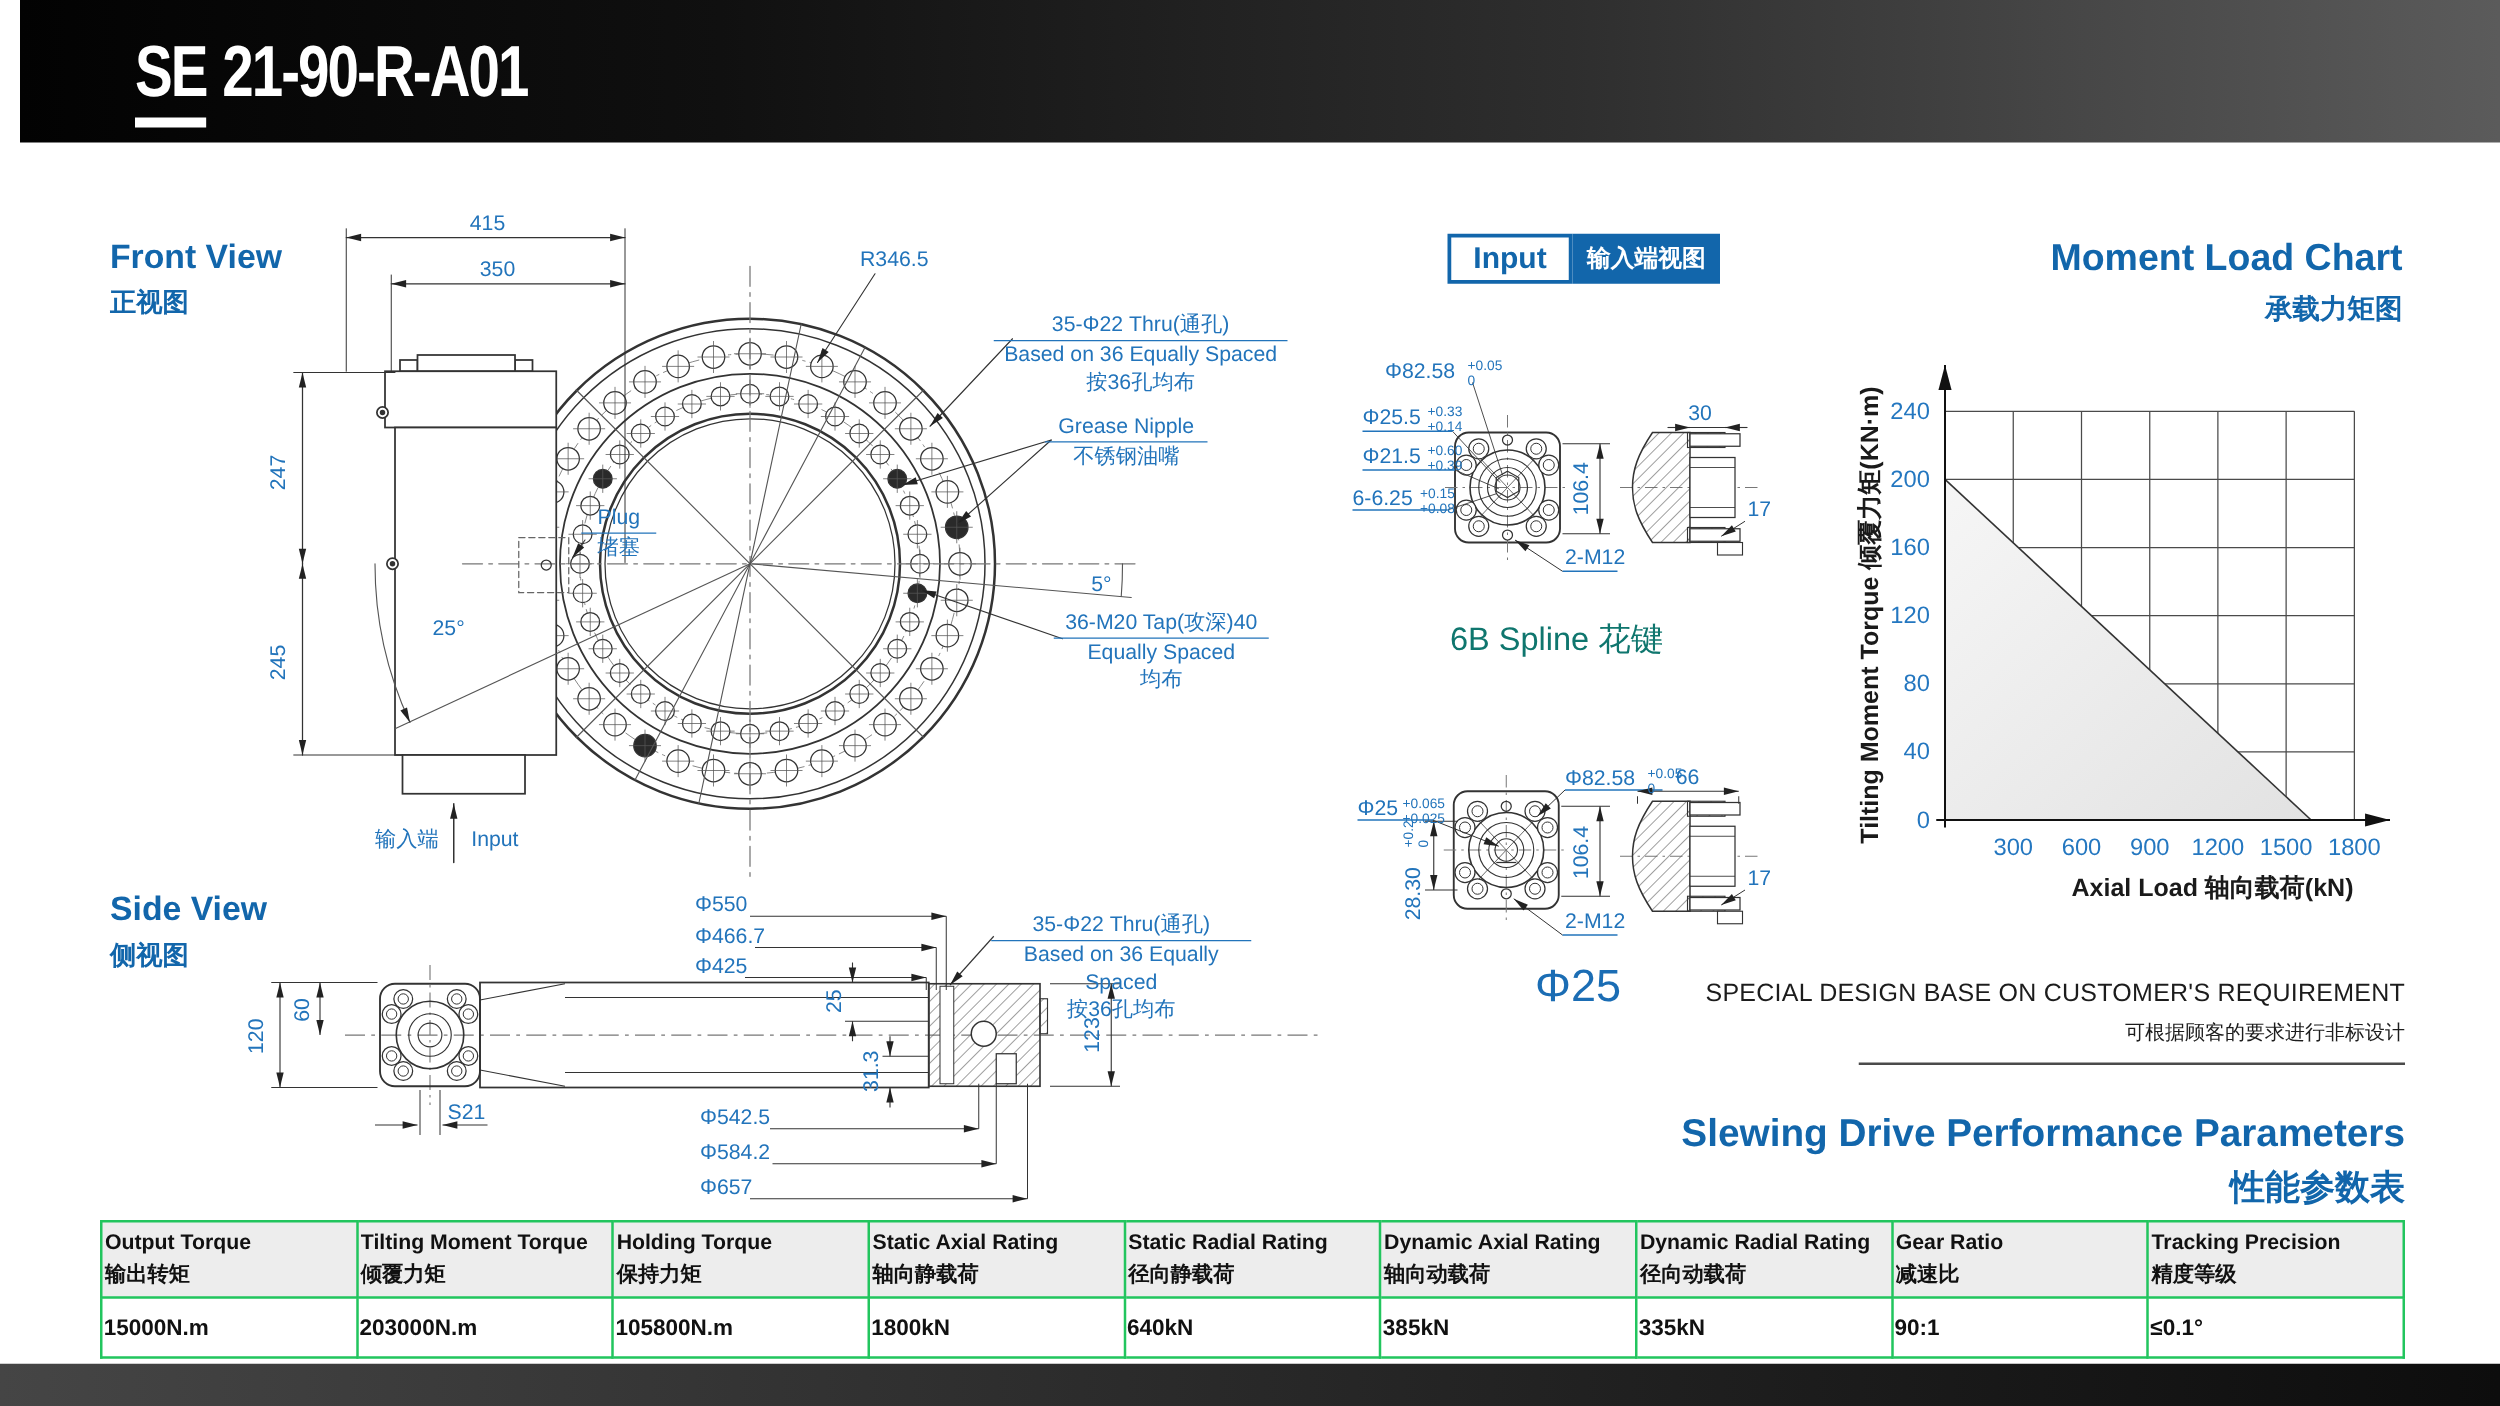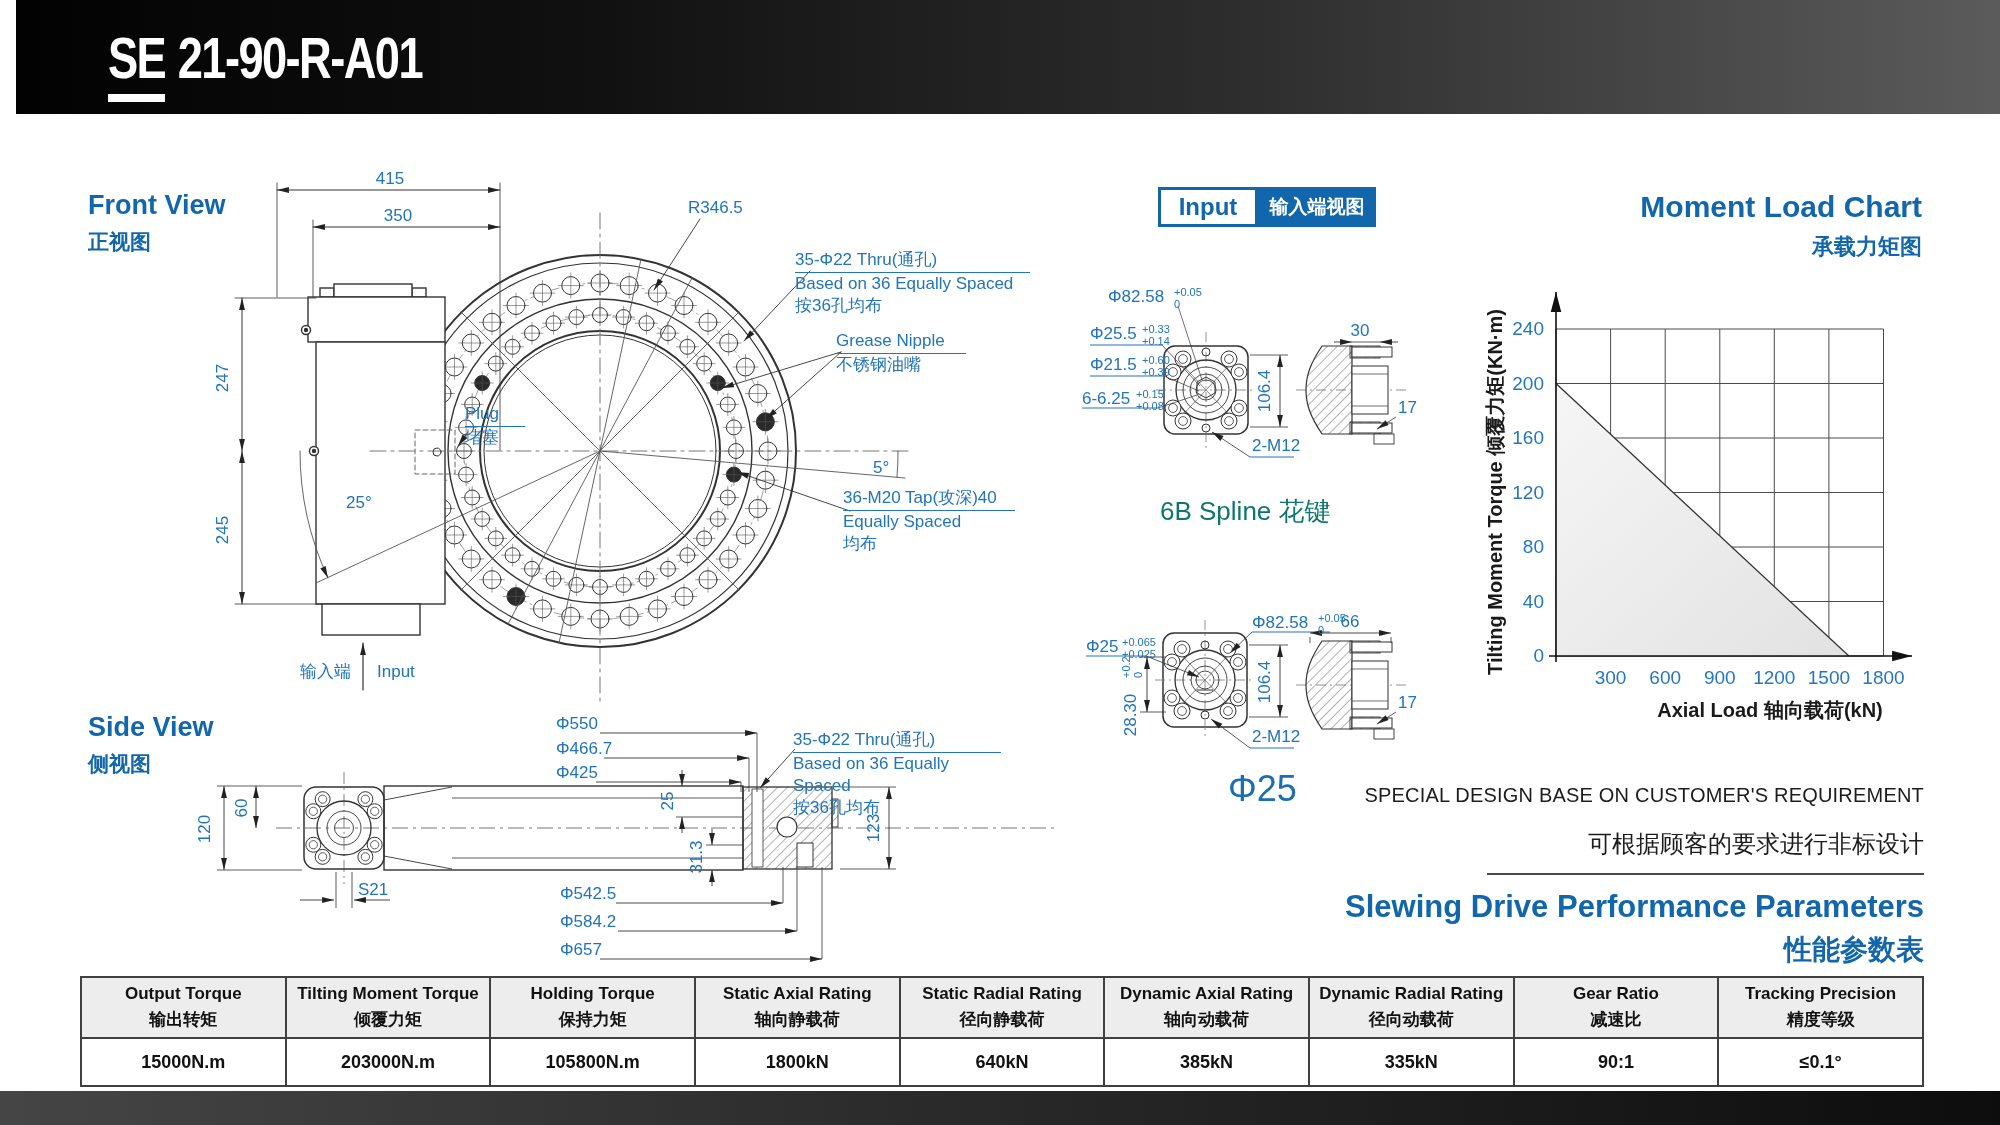"35-Φ22 Thru(通孔)" .lbl { text-align: left -> center }
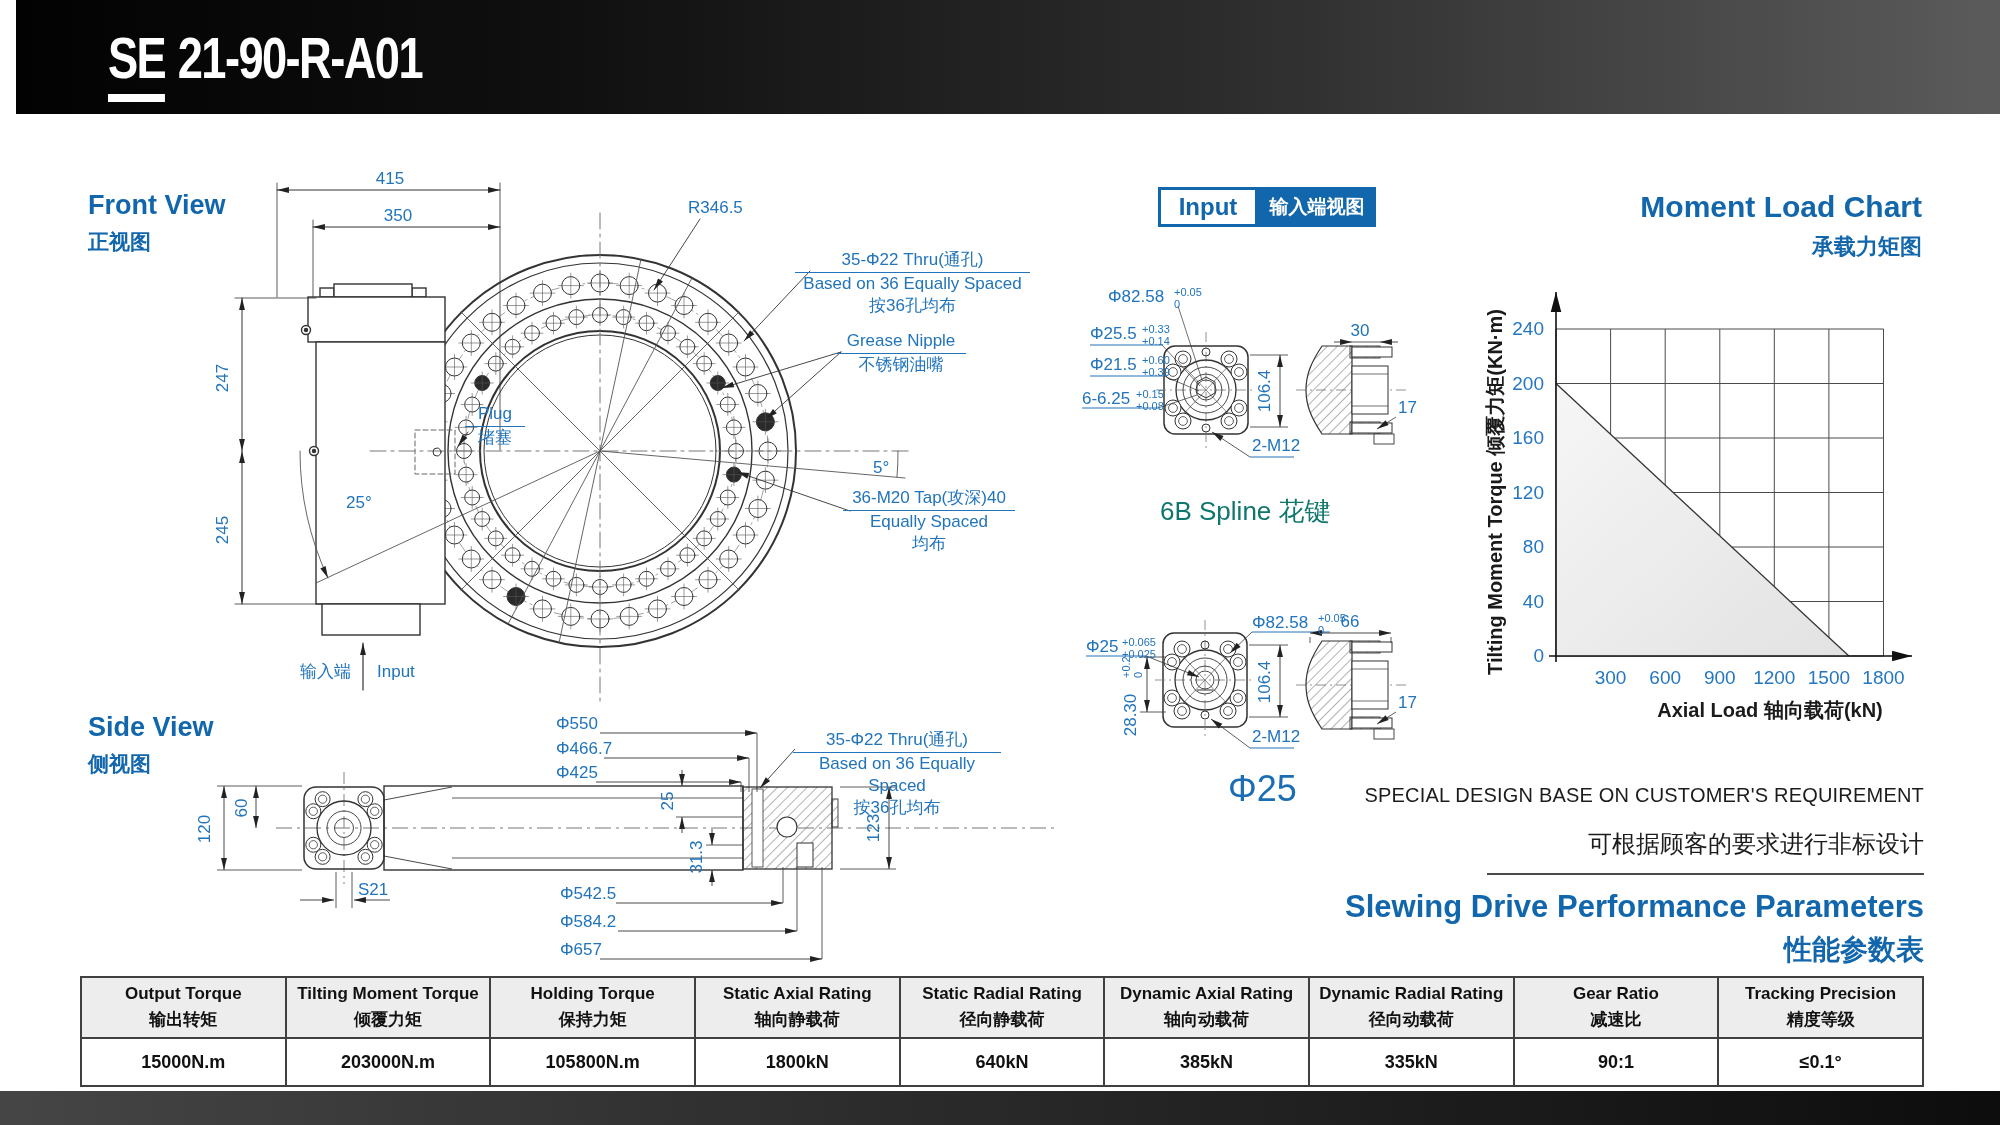"可根据顾客的要求进行非标设计" #special .l2 { font-size: 24px -> 16px; margin-top: 21px -> 9px }
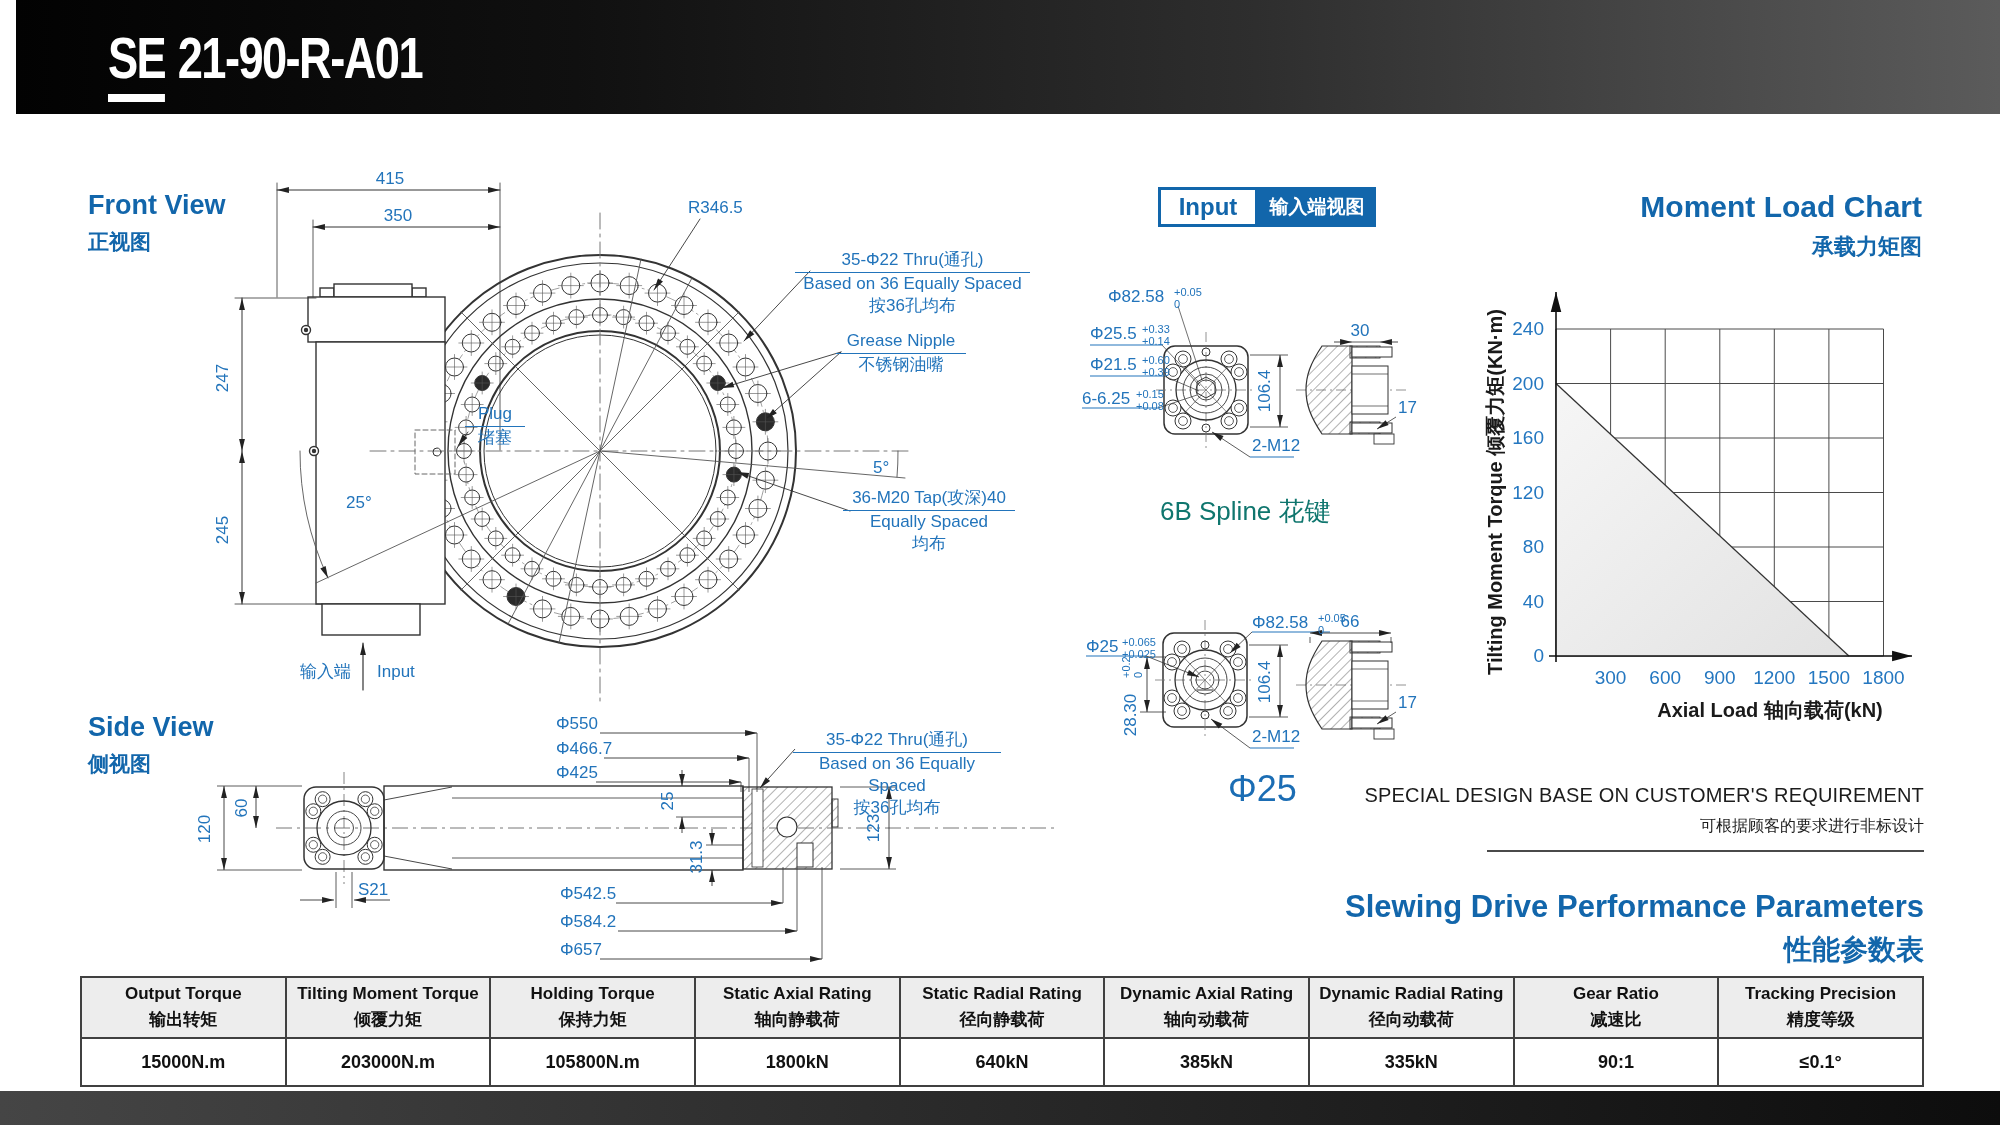"Output Torque" #ptab td { border: 2px solid #404040 -> 2px solid #22c55e; text-align: center -> none }
